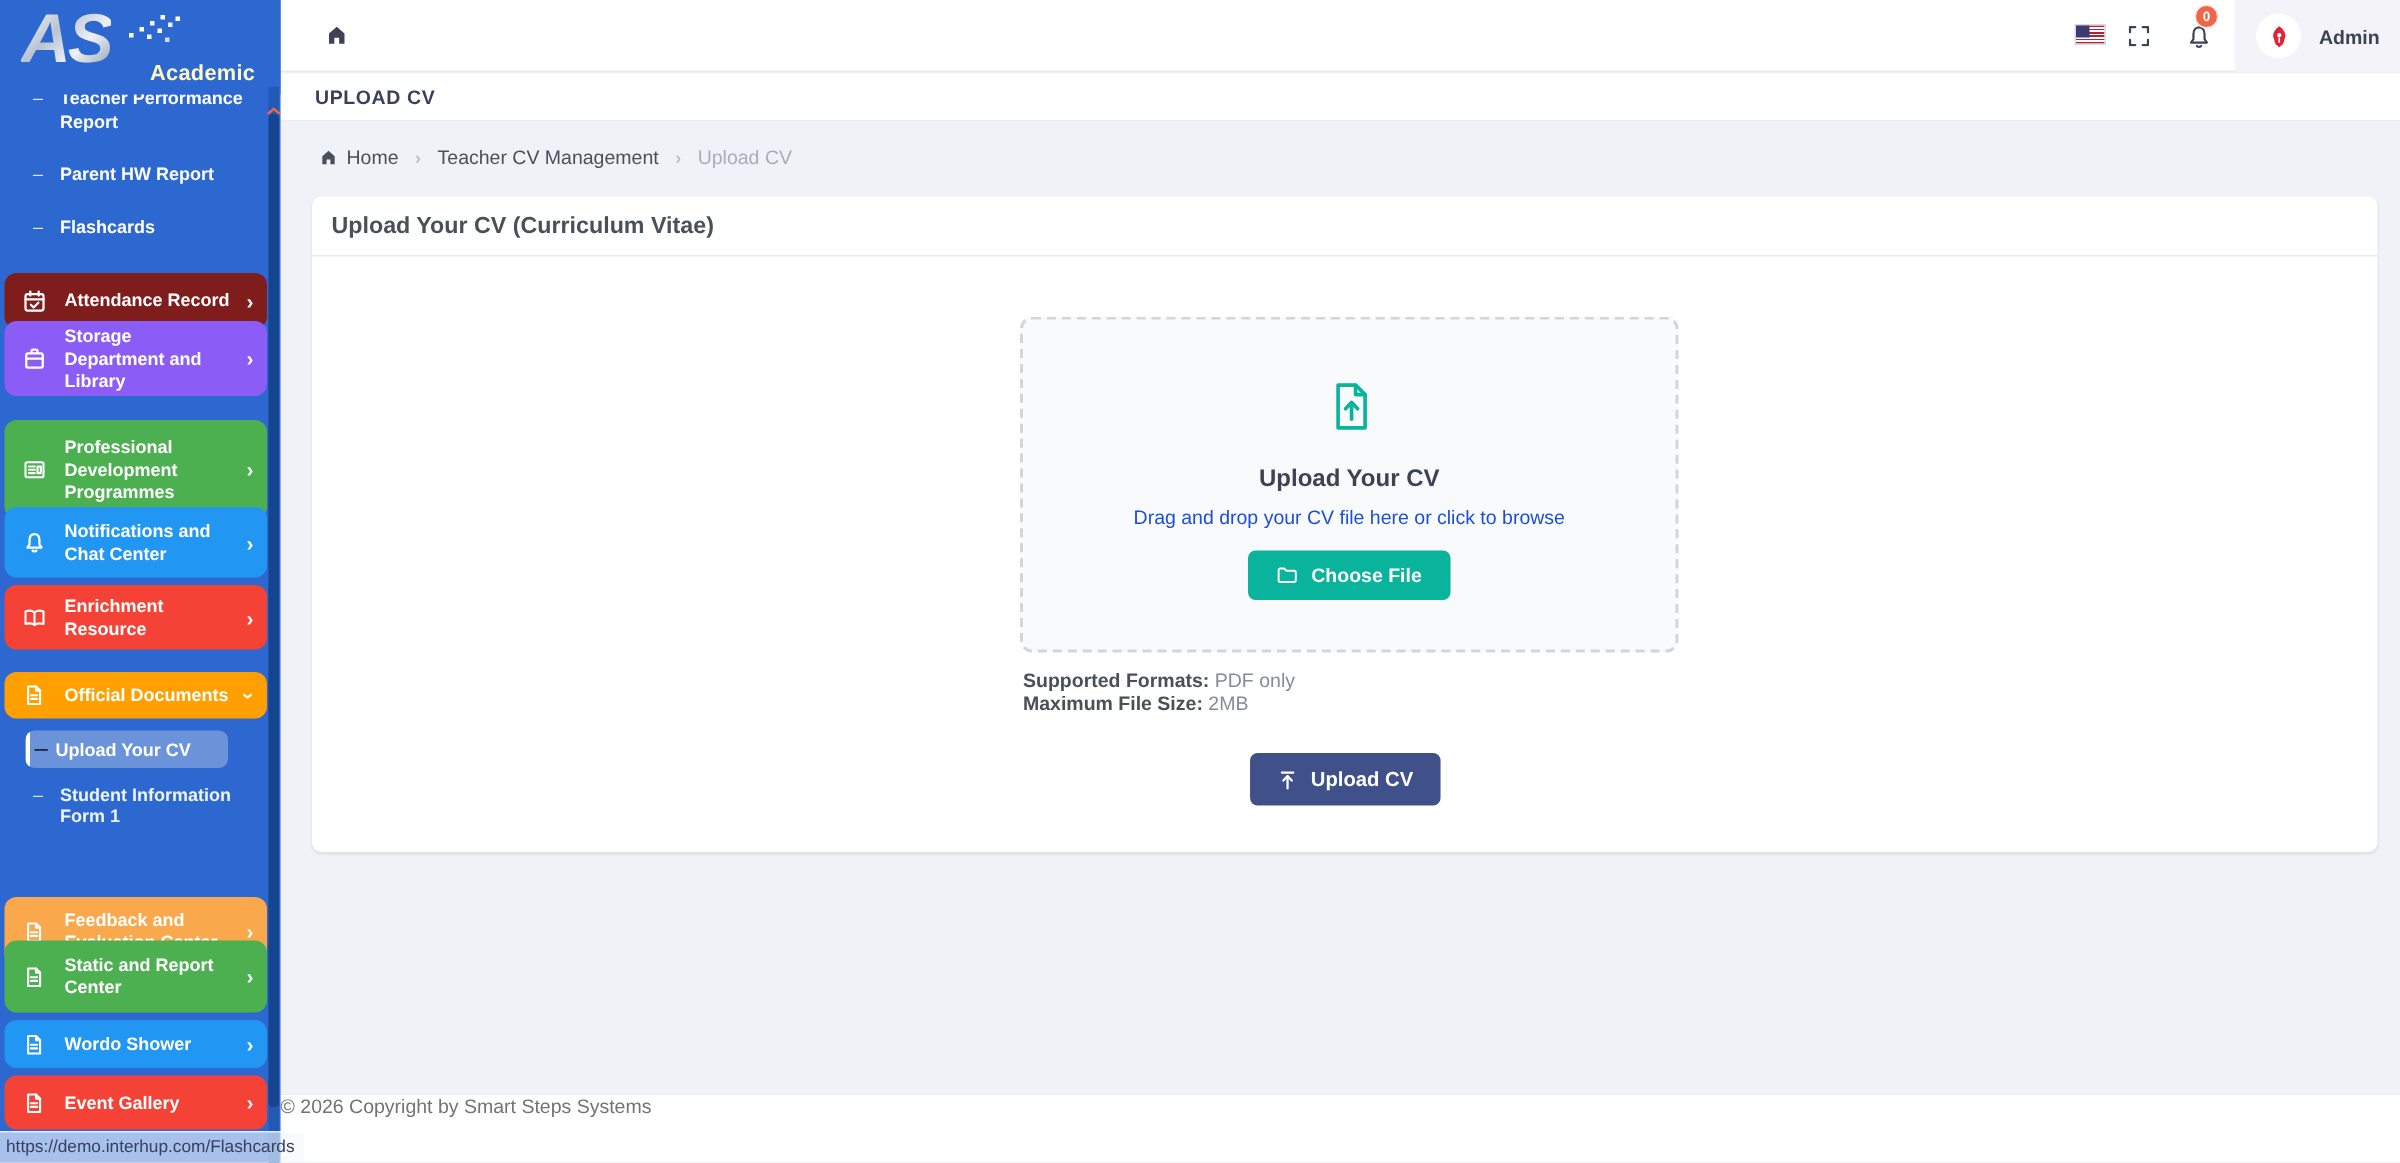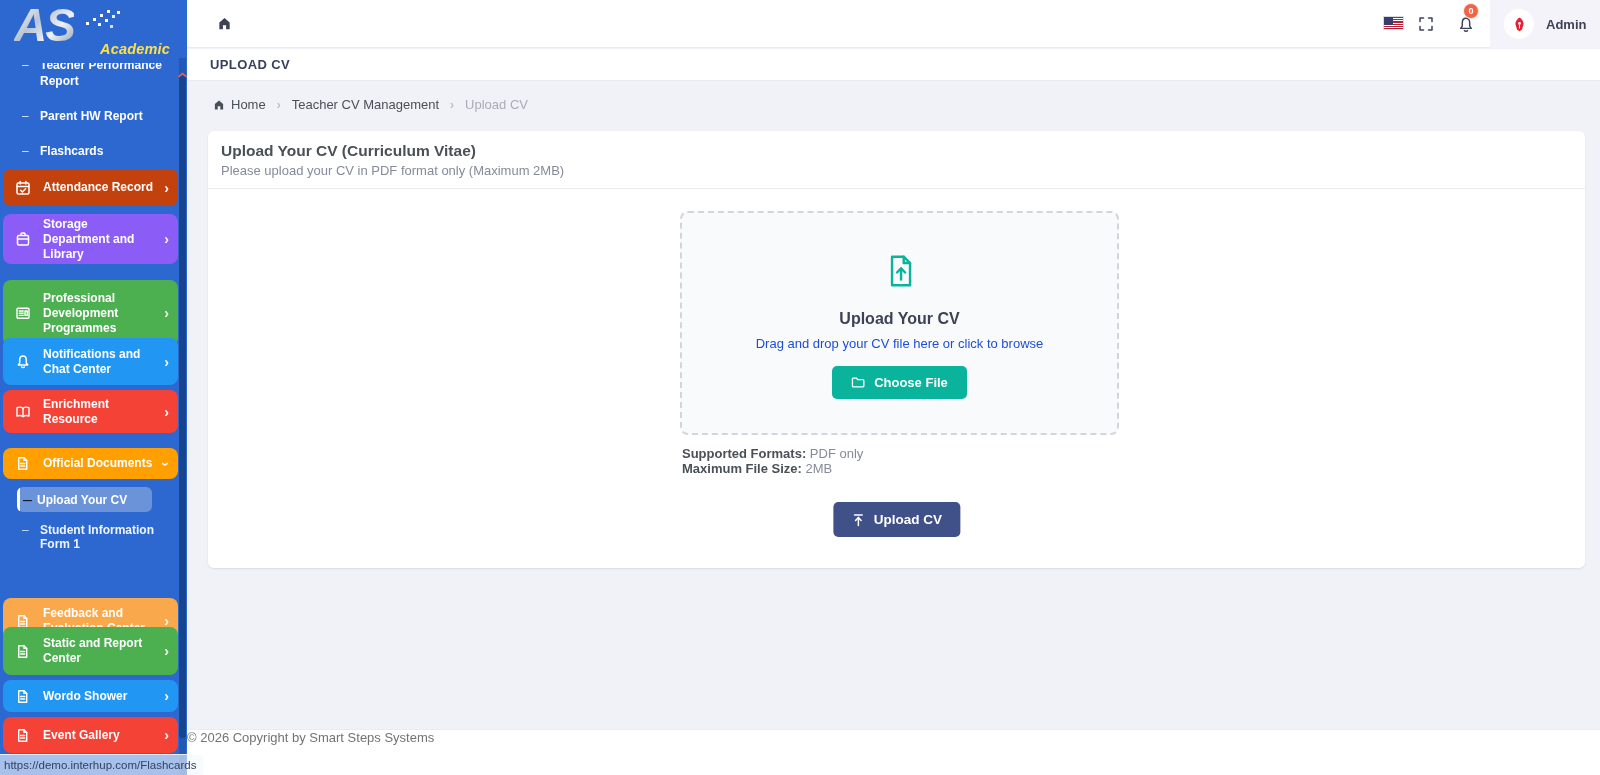"Academic" .logo-academic { color: #fde047 -> #fef9c3; font-style: italic -> none }
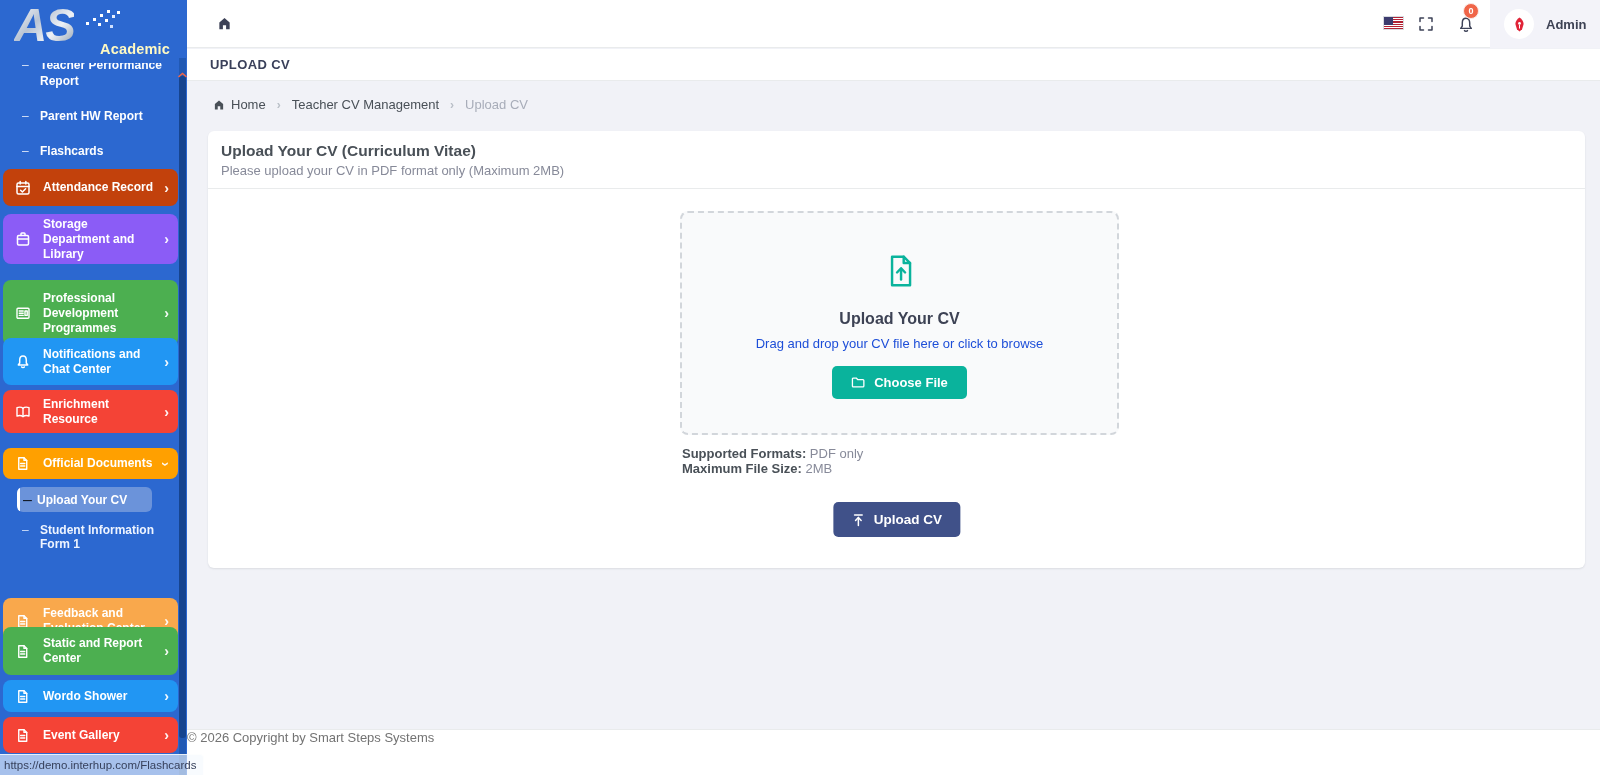"Please upload your CV in" div.card-sub { html: <div>Please upload your CV in PDF format only (Maximum 2MB)</div> -> none }
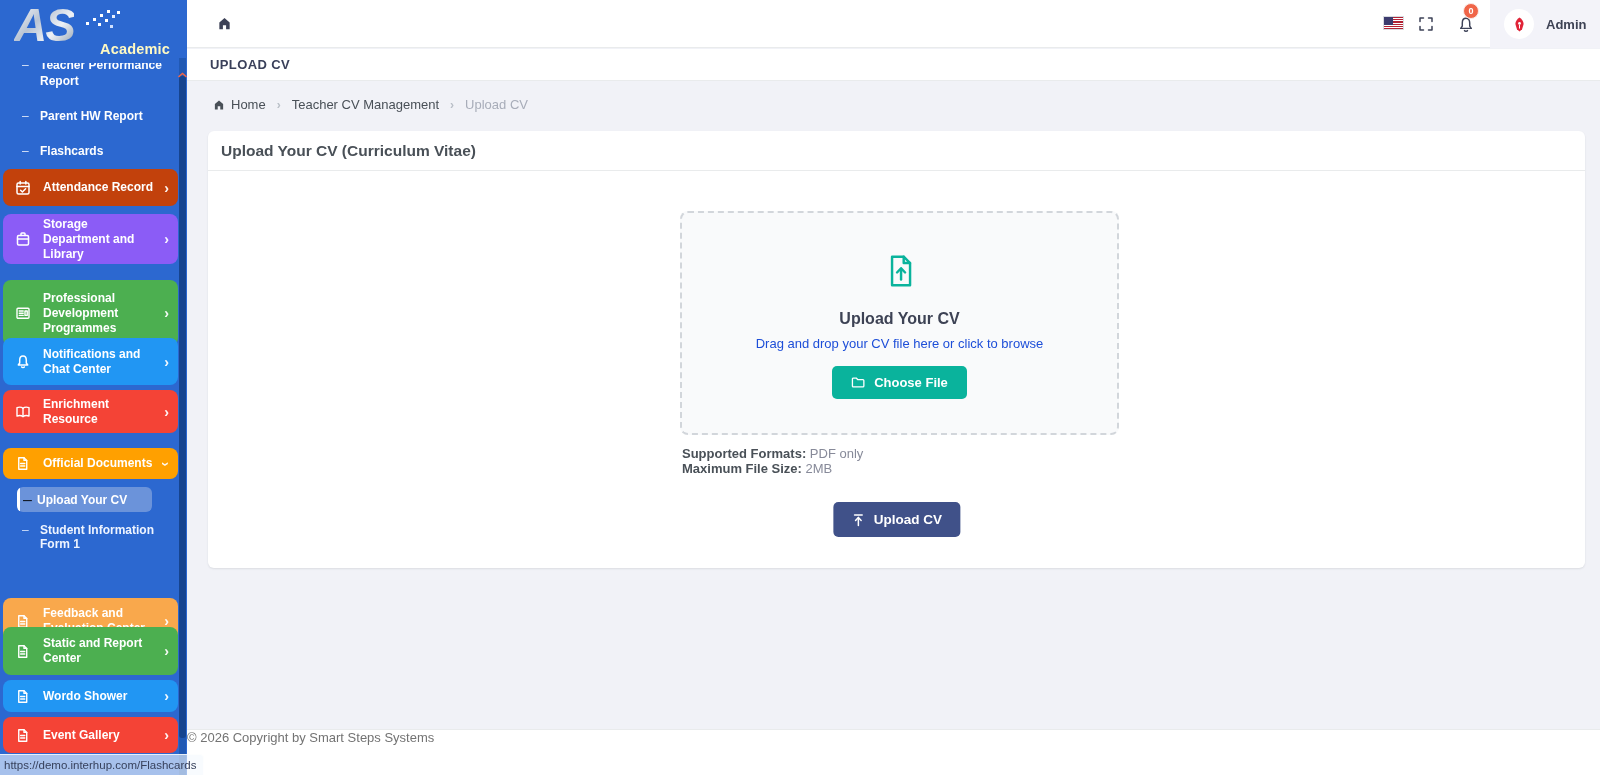"Attendance Record" div.nav-card { background: #c2410c -> #7f1d1d; top: 169px -> 182px }
